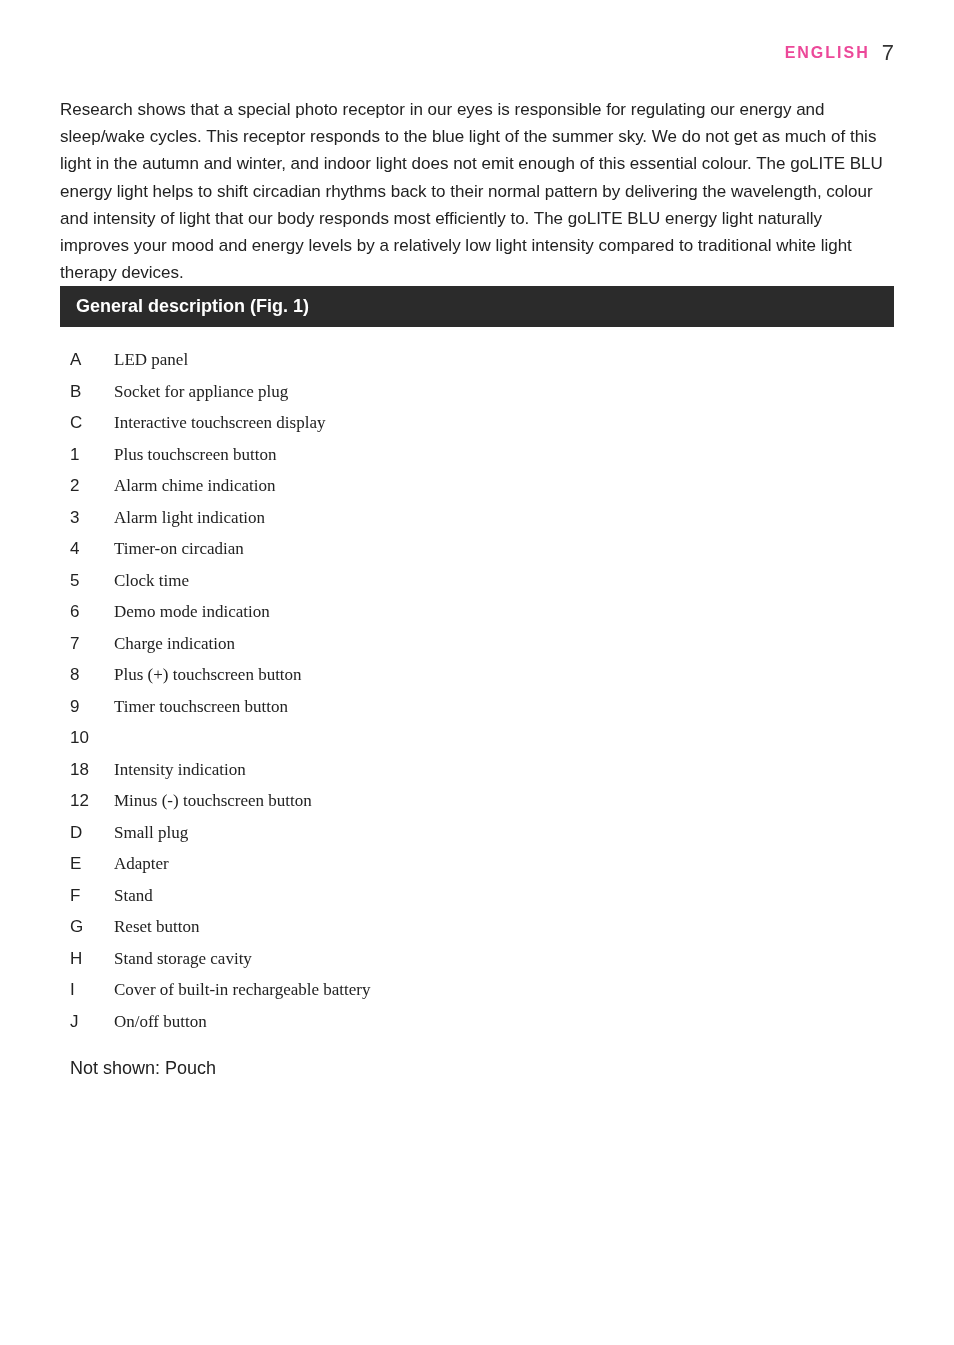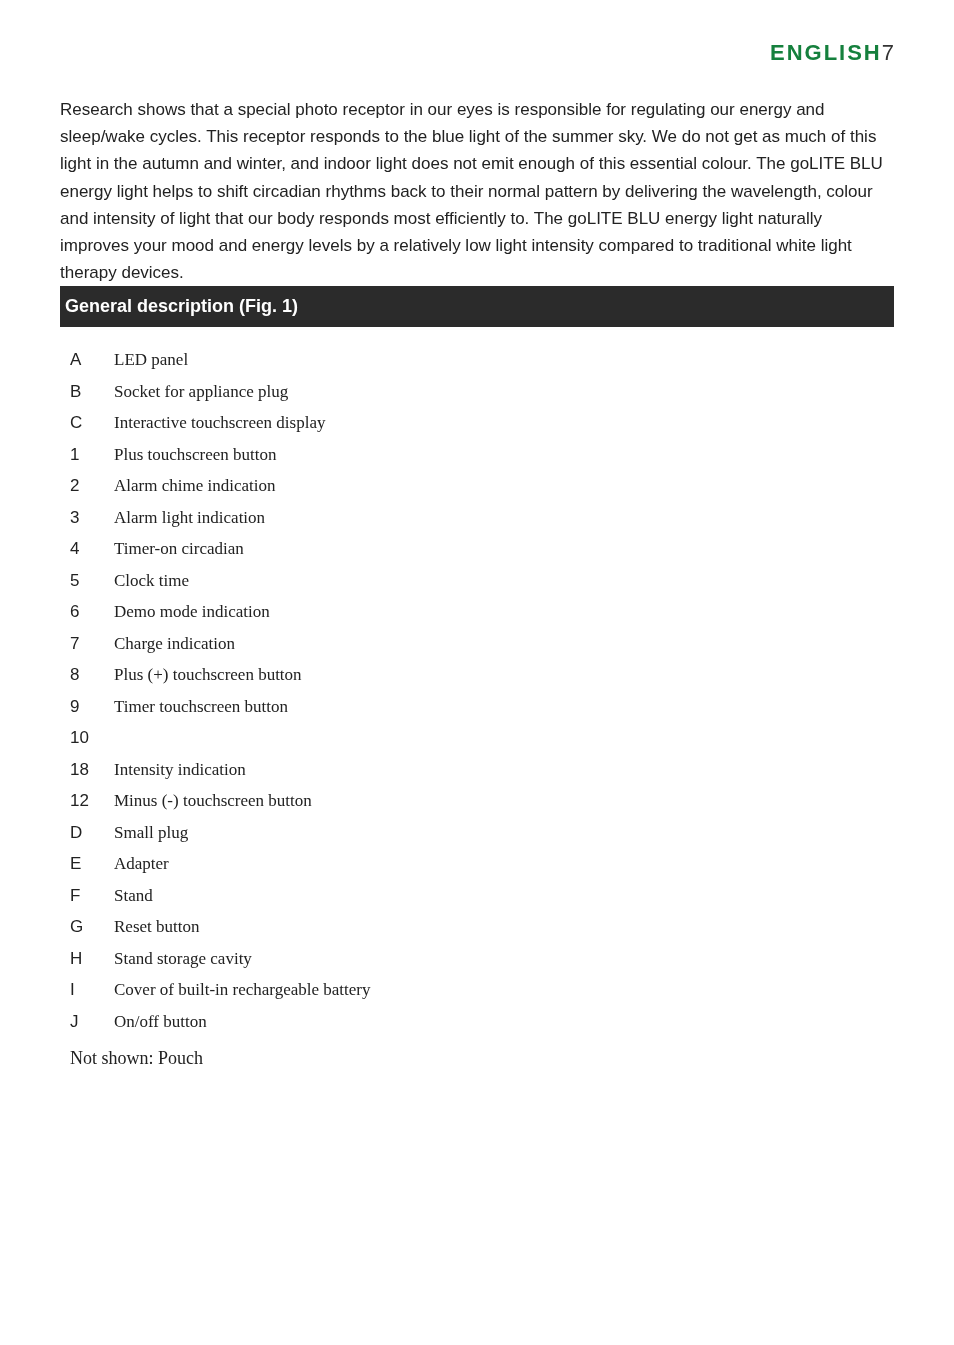"ENGLISH" .header-title { color: #15803d -> #ec4899; font-size: 22px -> 16px; margin-right: 0 -> 12px }
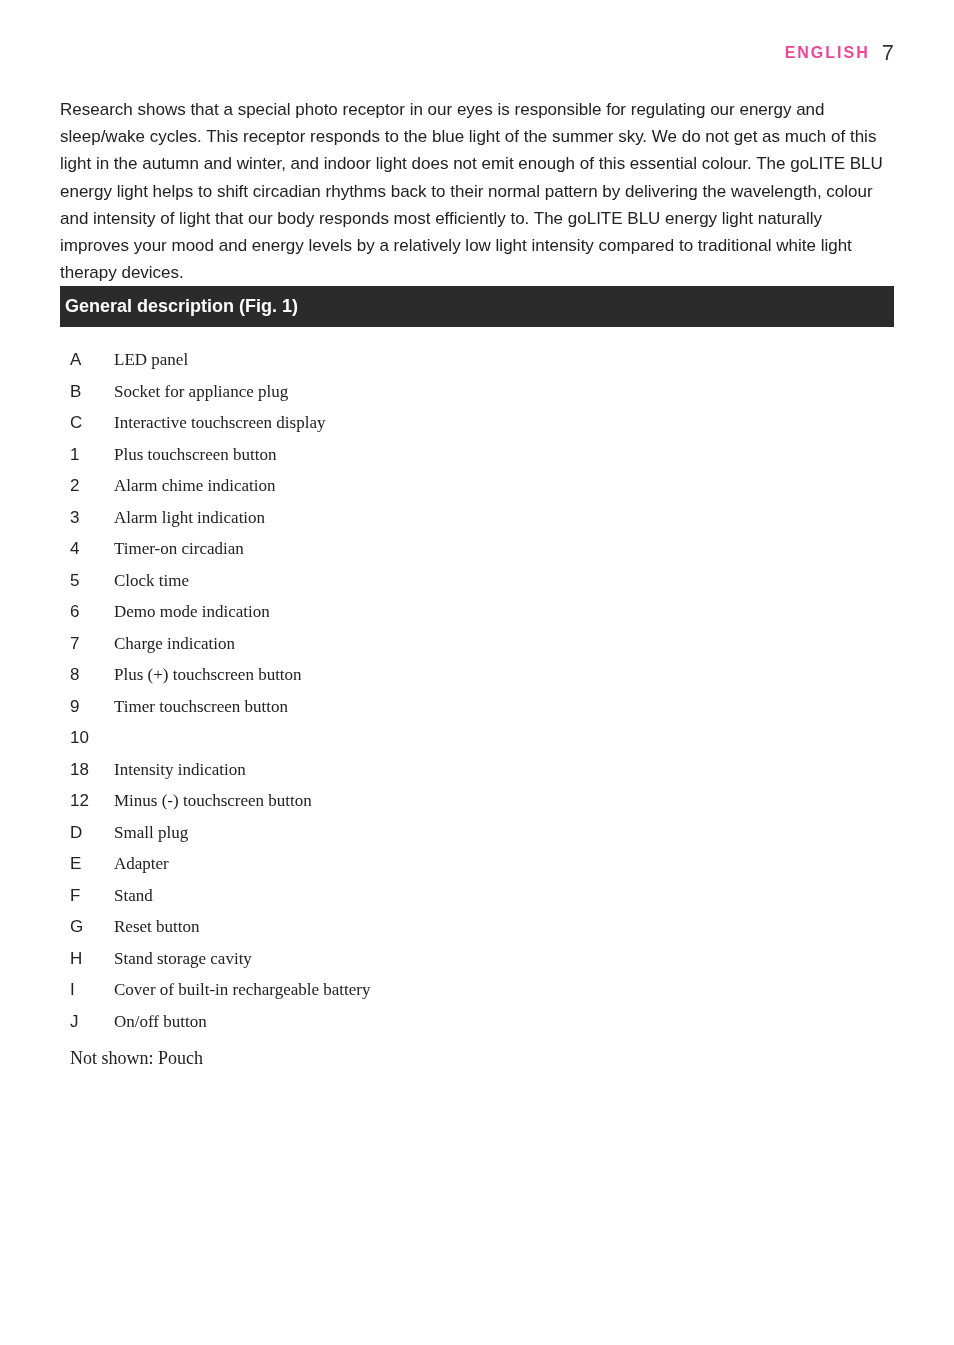"General description (Fig. 1)" .section-header { padding: 10px 5px -> 10px 16px }
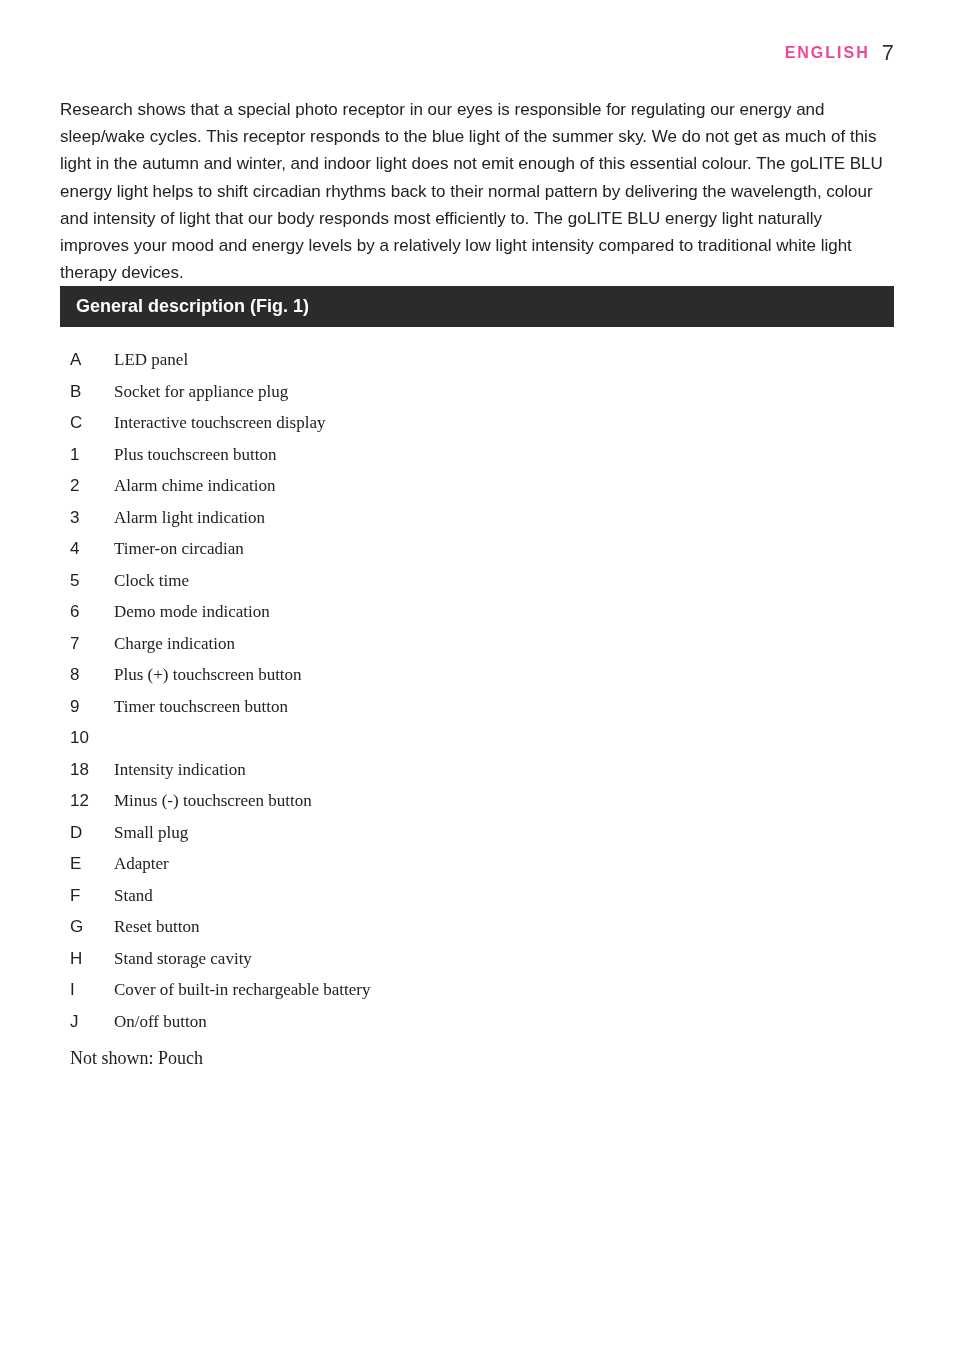"Not shown: Pouch" .not-shown { font-family: Liberation Serif, serif -> none; margin-top: 14px -> 24px }
